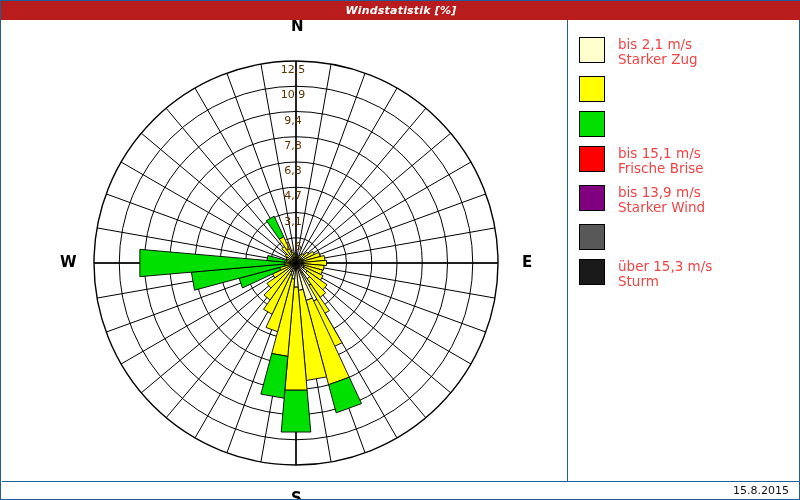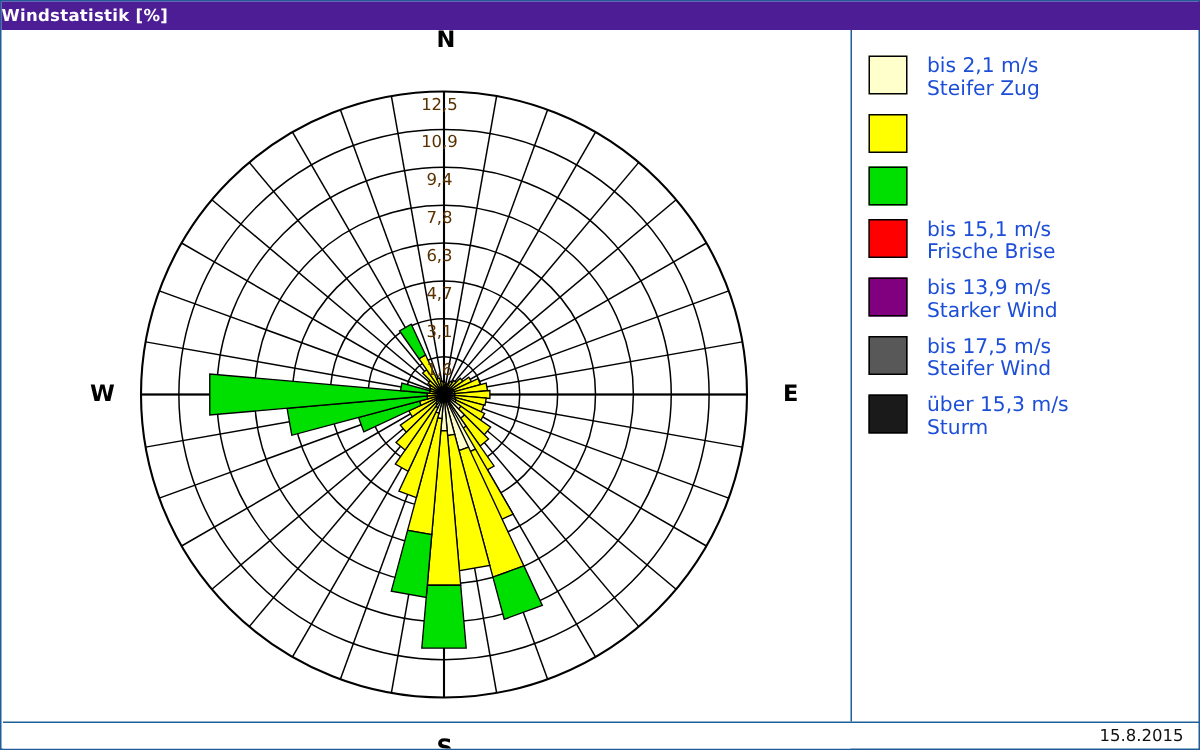"Windstatistik [%]" #titlebar { background: #4c1d95 -> #b91c1c; font-style: none -> italic; justify-content: flex-start -> center }
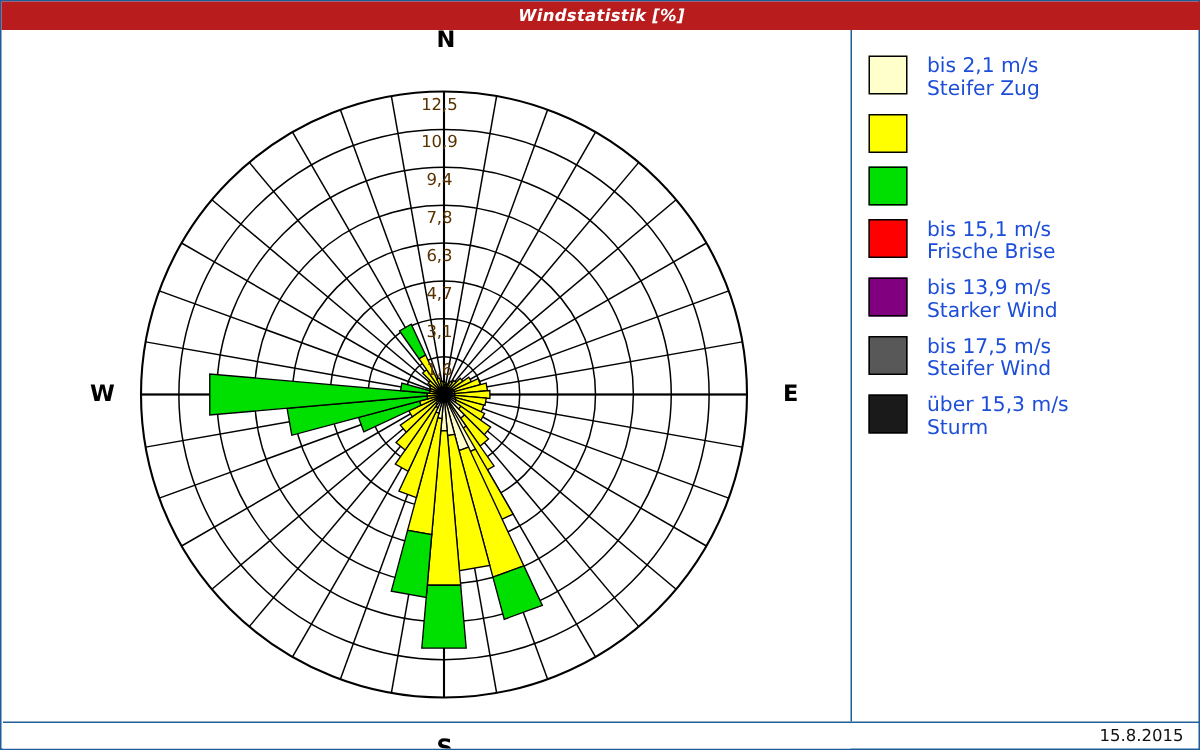"bis 2,1 m/s" .leg-text { color: #1d4ed8 -> #ef4444 }
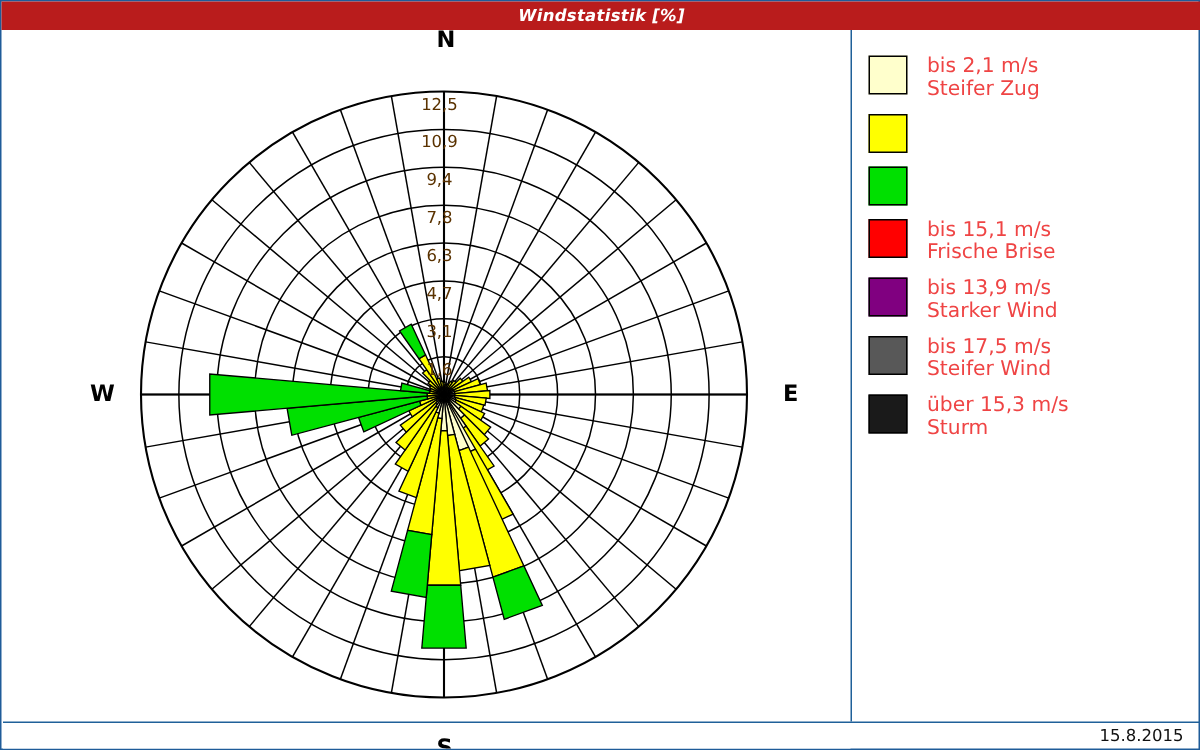"Steifer Zug" span.l2 { text: Steifer -> Starker }
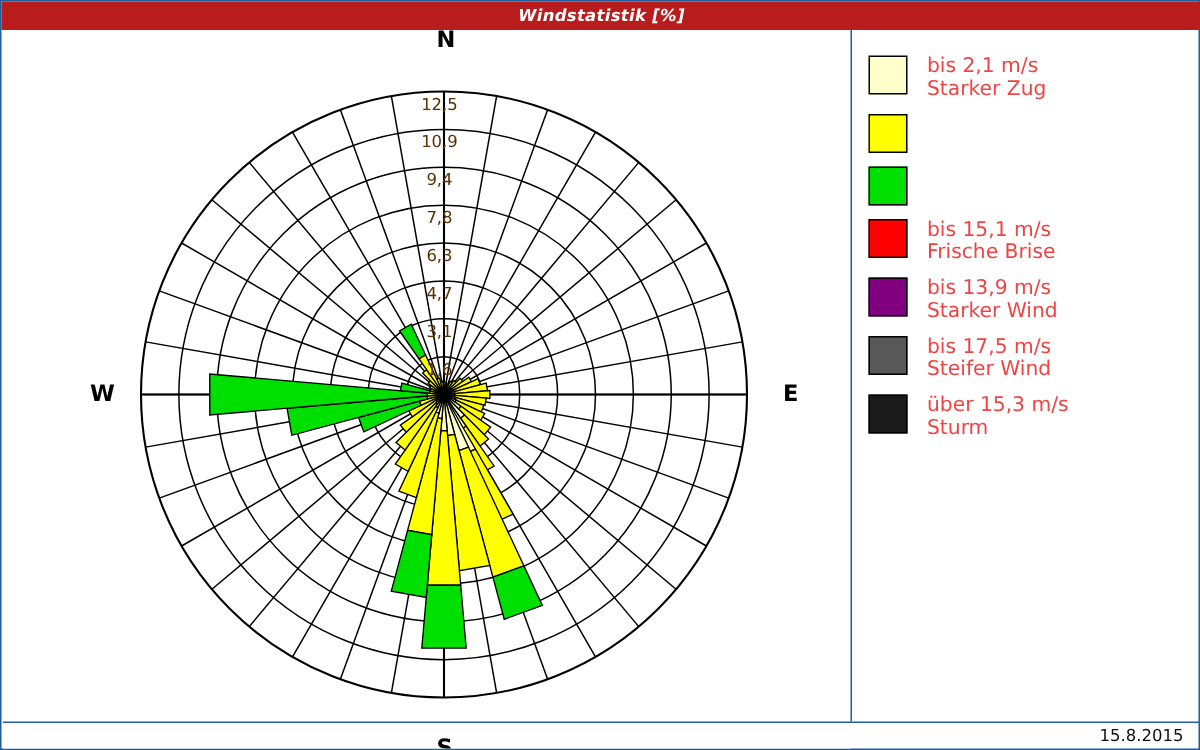"bis 17,5 m/s" div.leg-text { html: <div> <span>bis 17,5 m/s</span> <span>Steifer Wind</span> </div> -> none }
